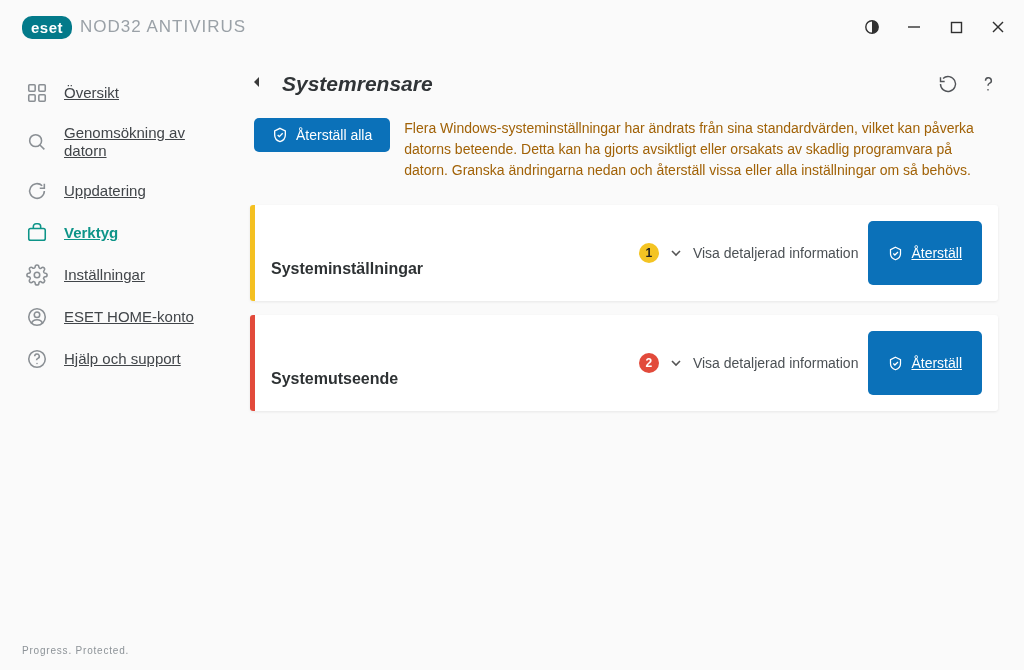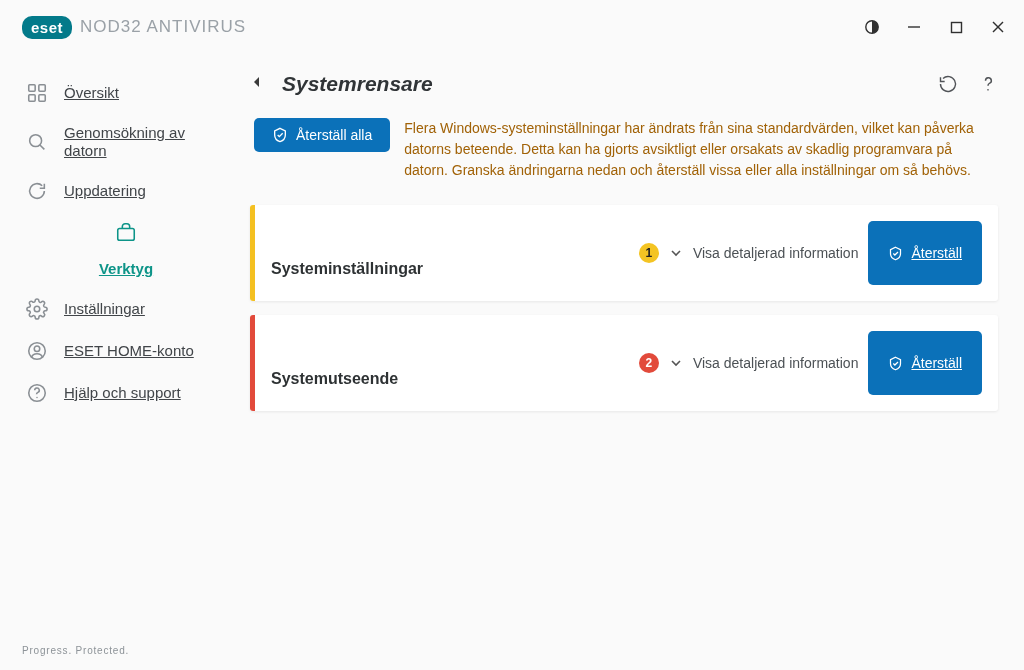"Verktyg" .side-item.active { flex-direction: column -> none }
